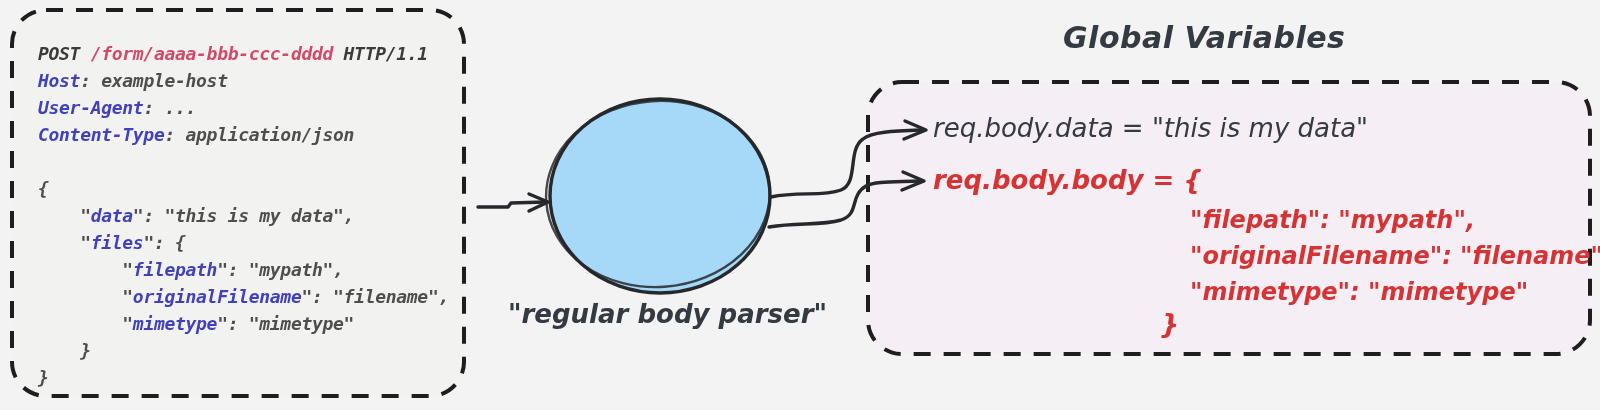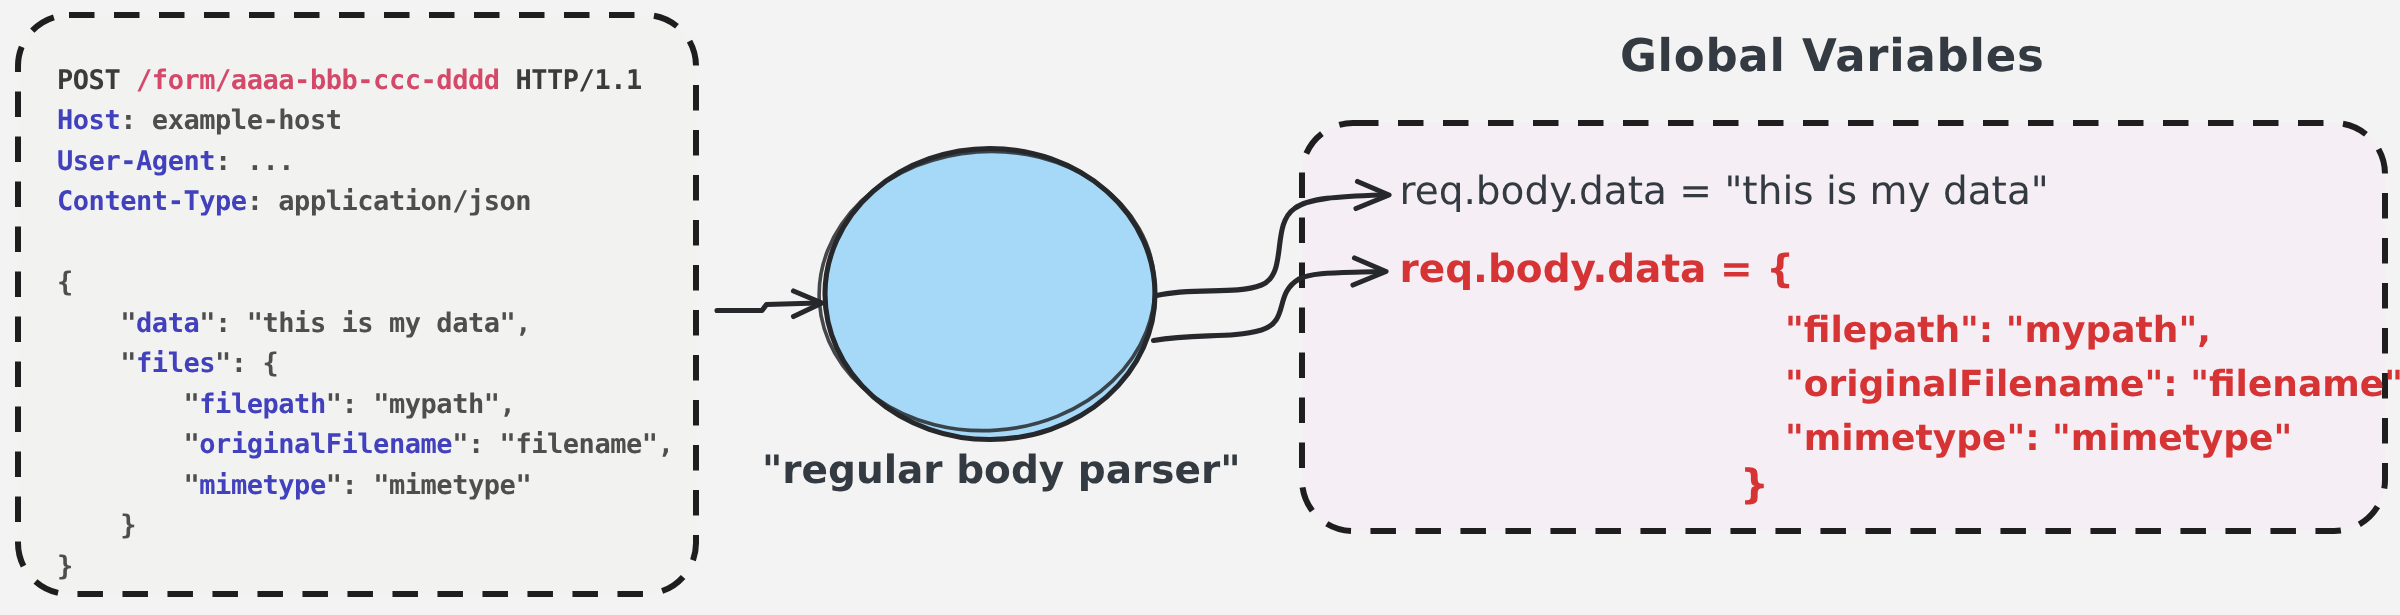"POST /form/aaaa-bbb-ccc-dddd HTTP/1.1" .canvas { font-style: none -> italic }
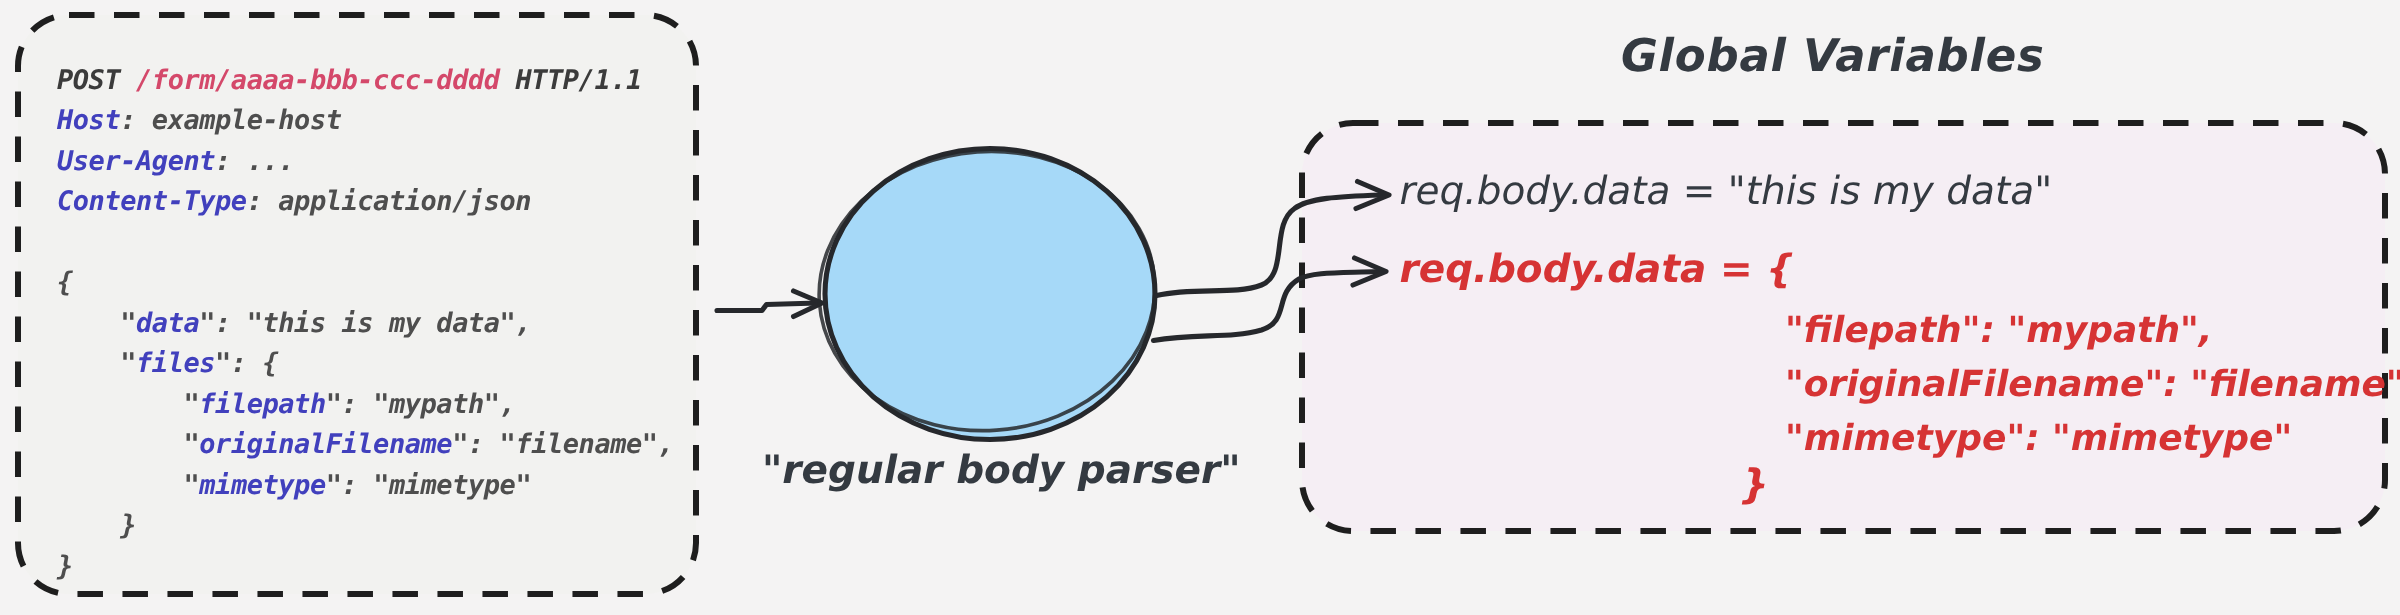"Global Variables" .globals-title { text-align: right -> left }
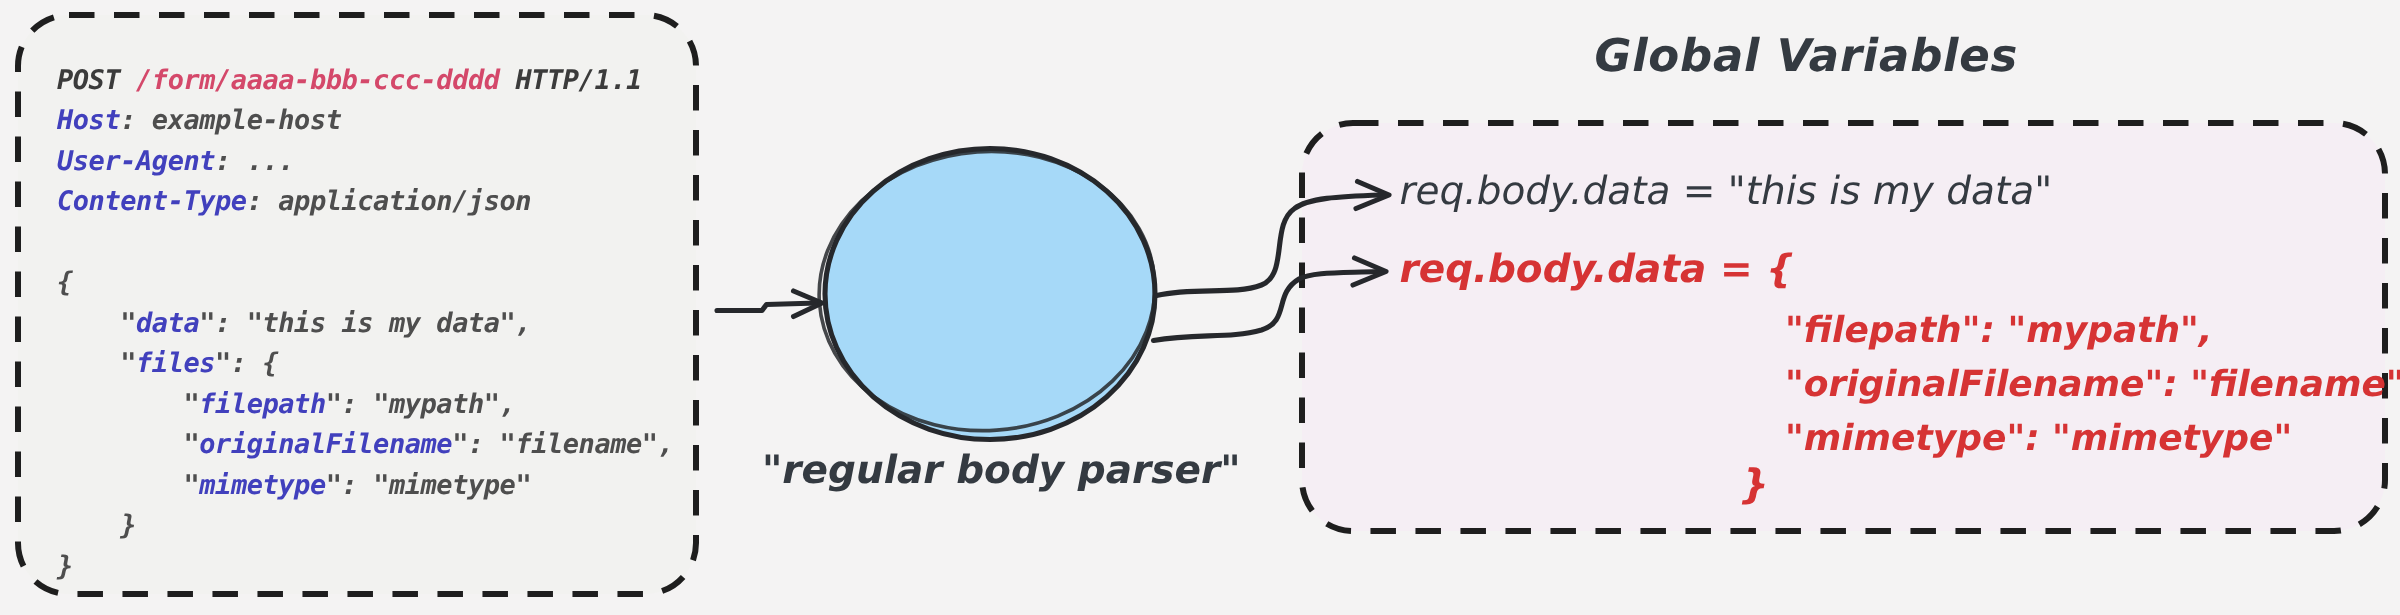"req.body.data = {" div.gline { text: req.body.data -> req.body.body }
